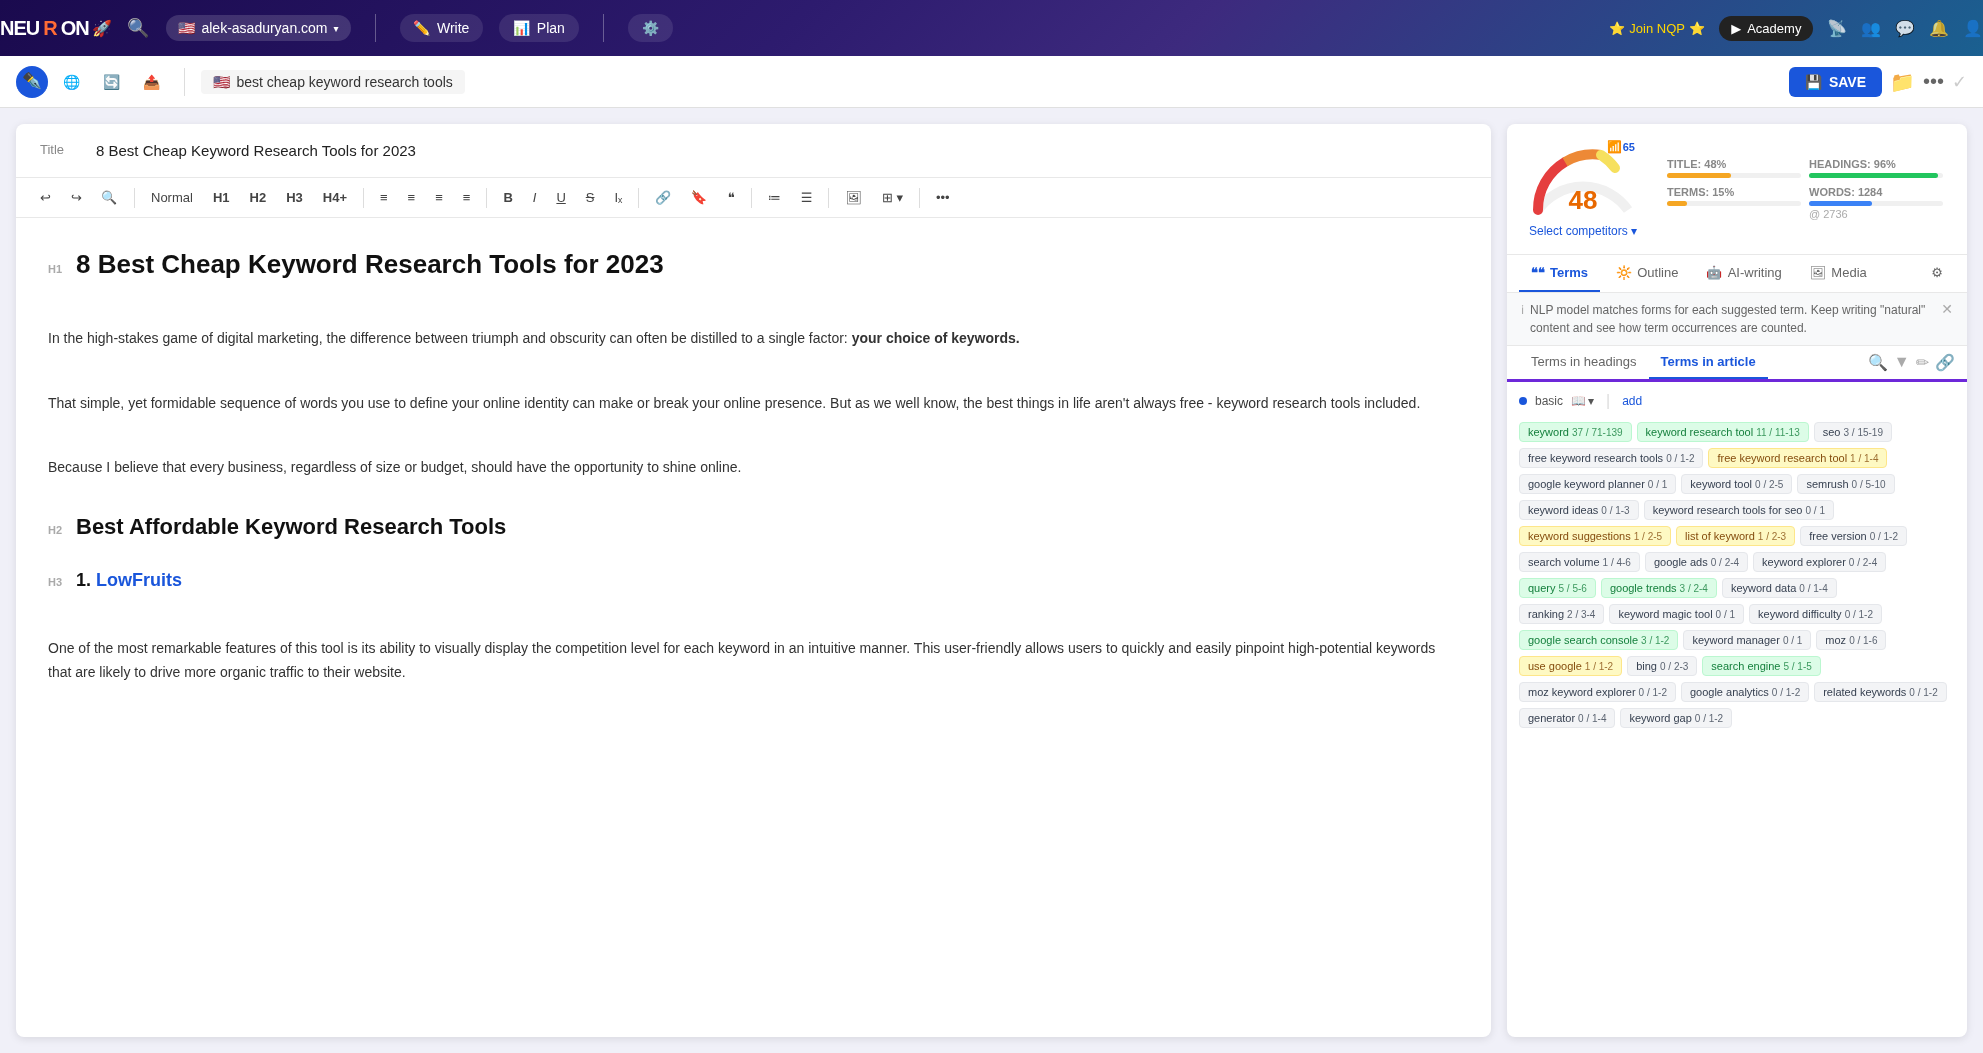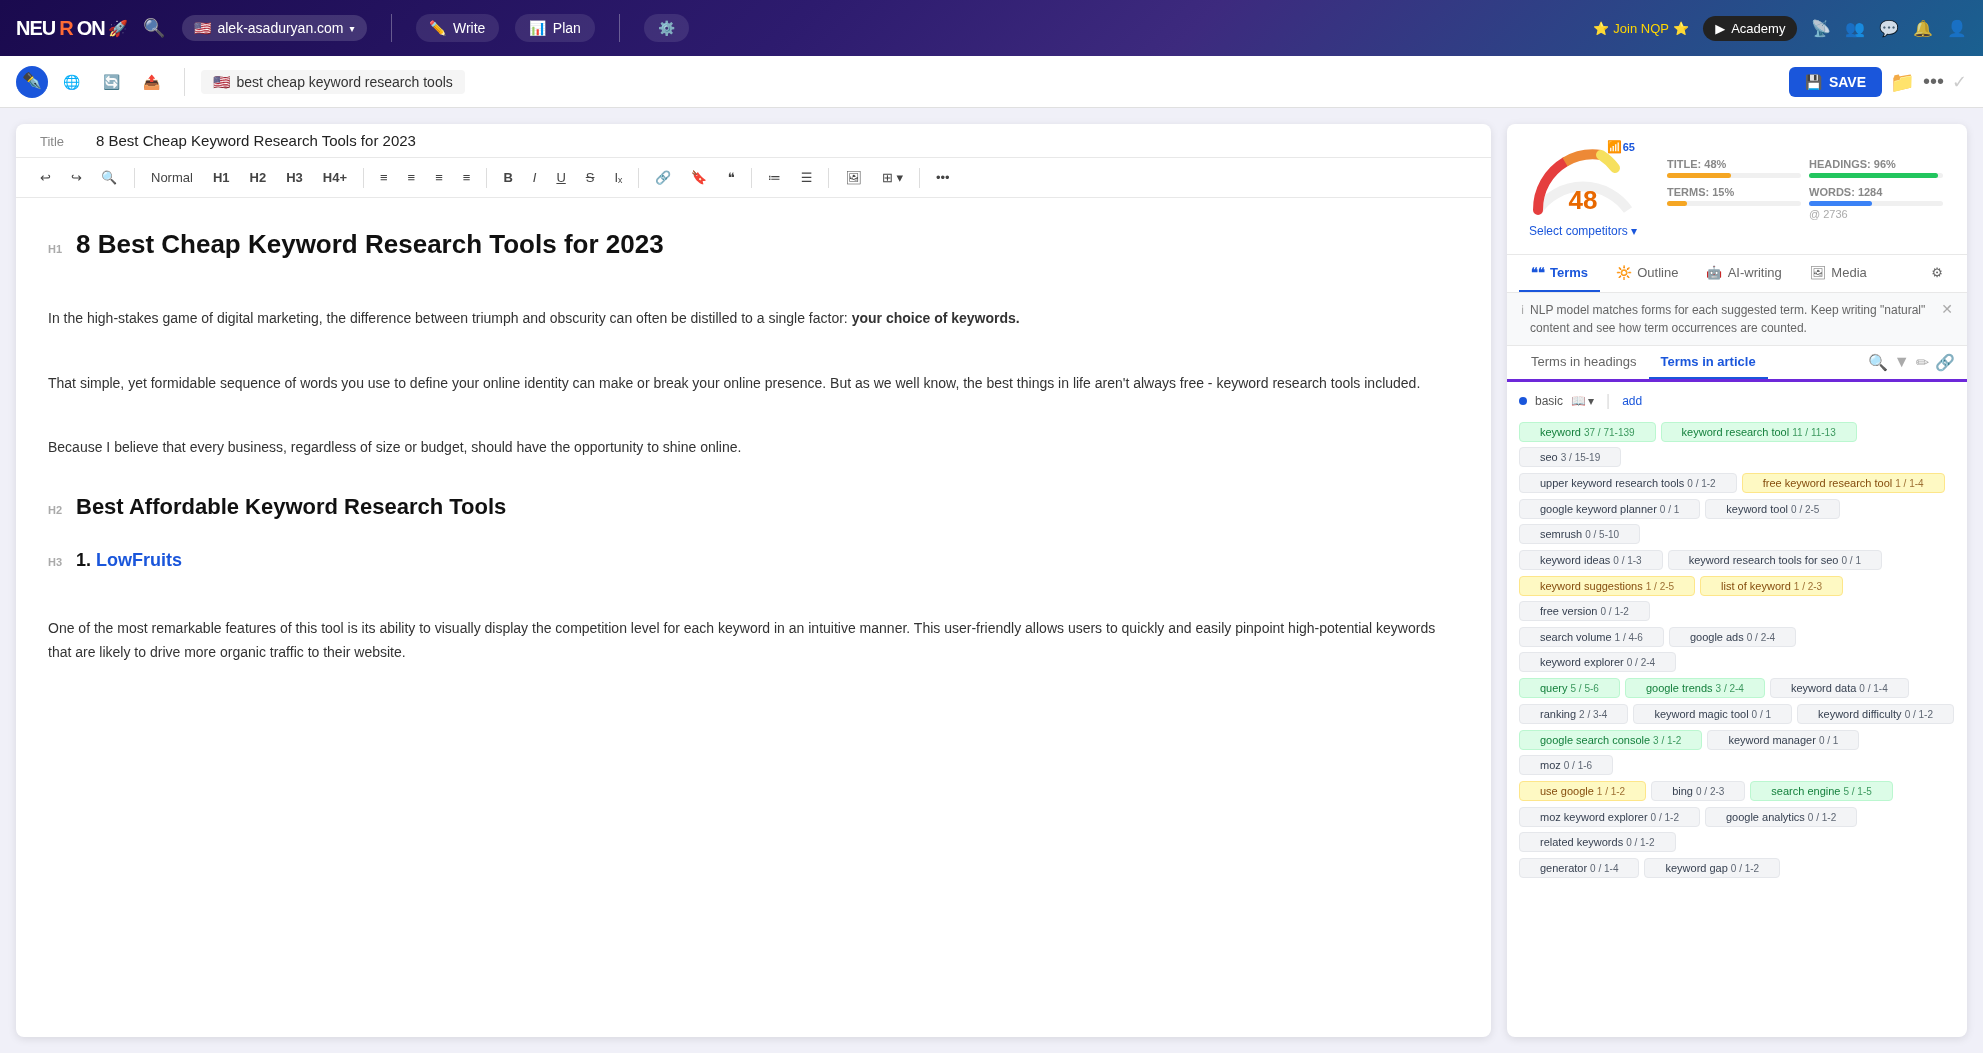"NEU ON" .navbar { padding: 0 16px -> 0 0 }
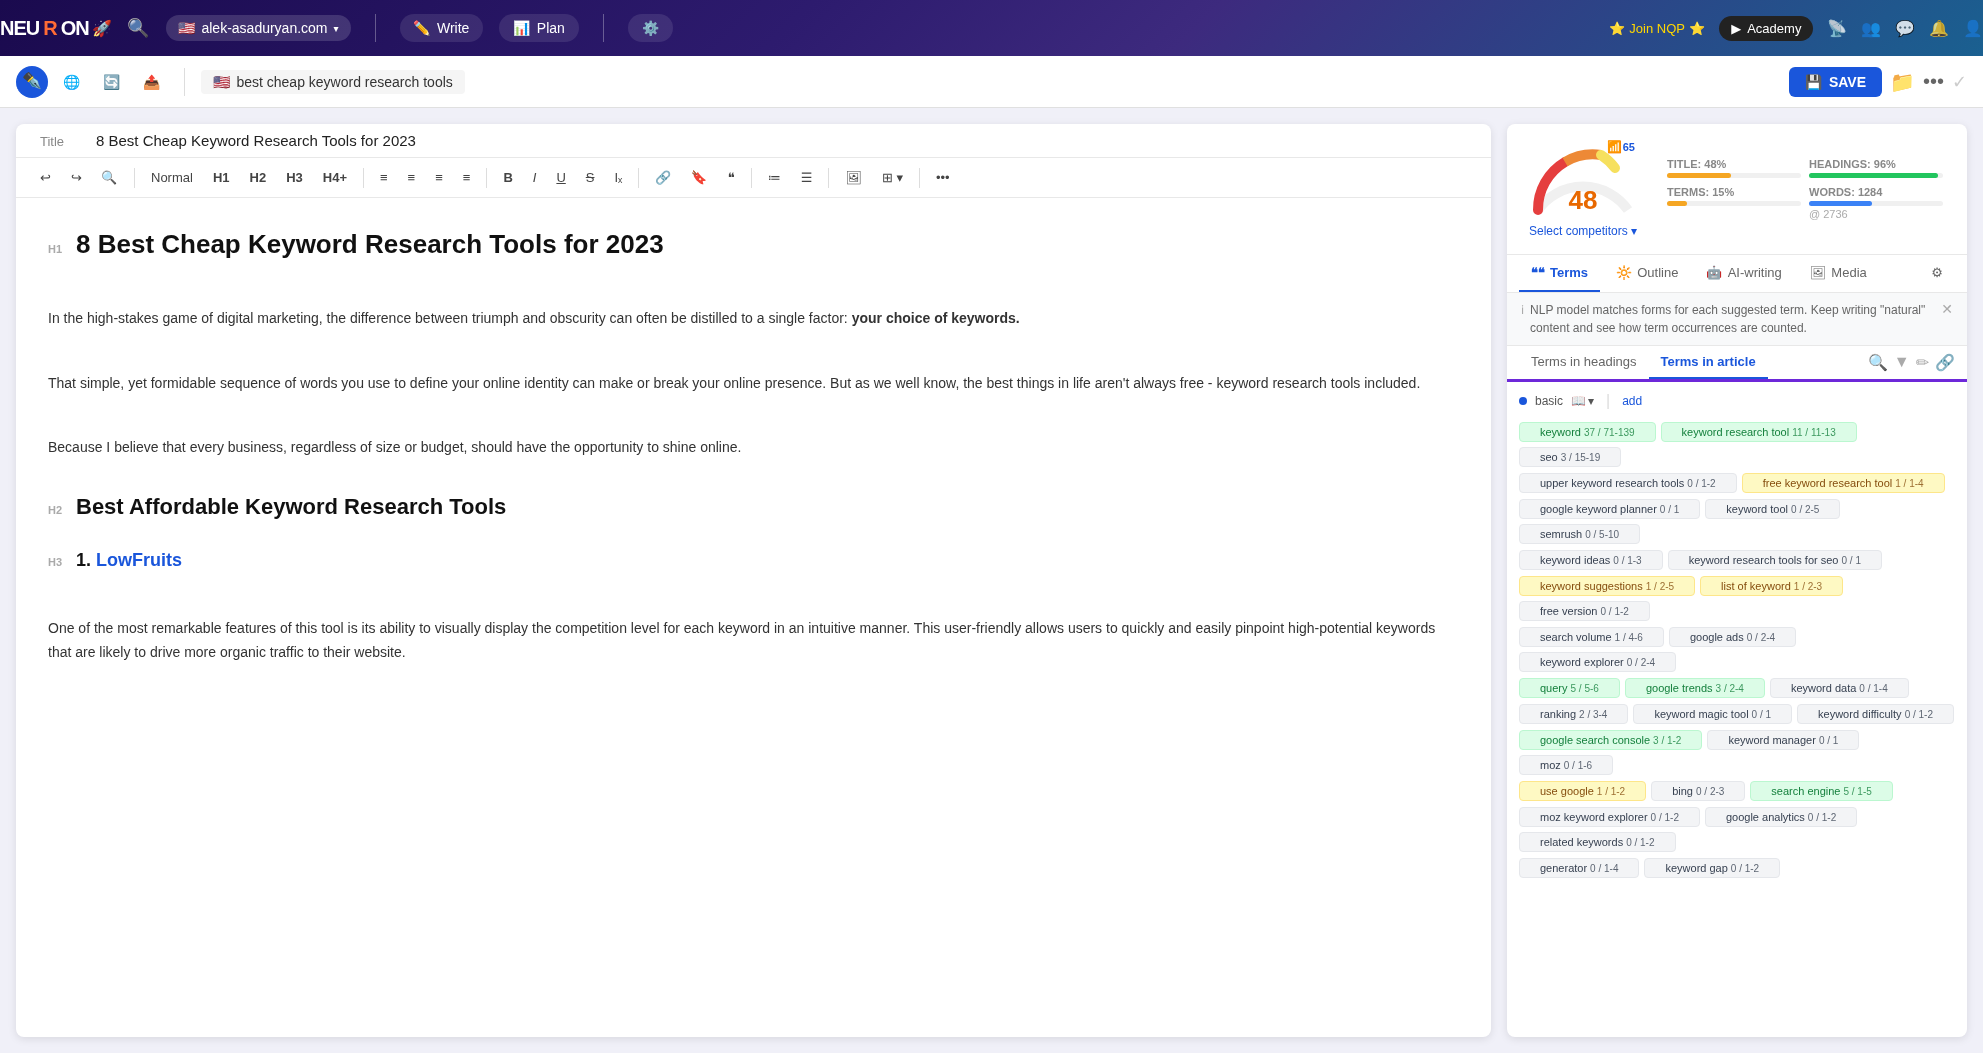"Title" .title-bar { align-items: flex-end -> flex-start; padding: 8px 24px -> 18px 24px }
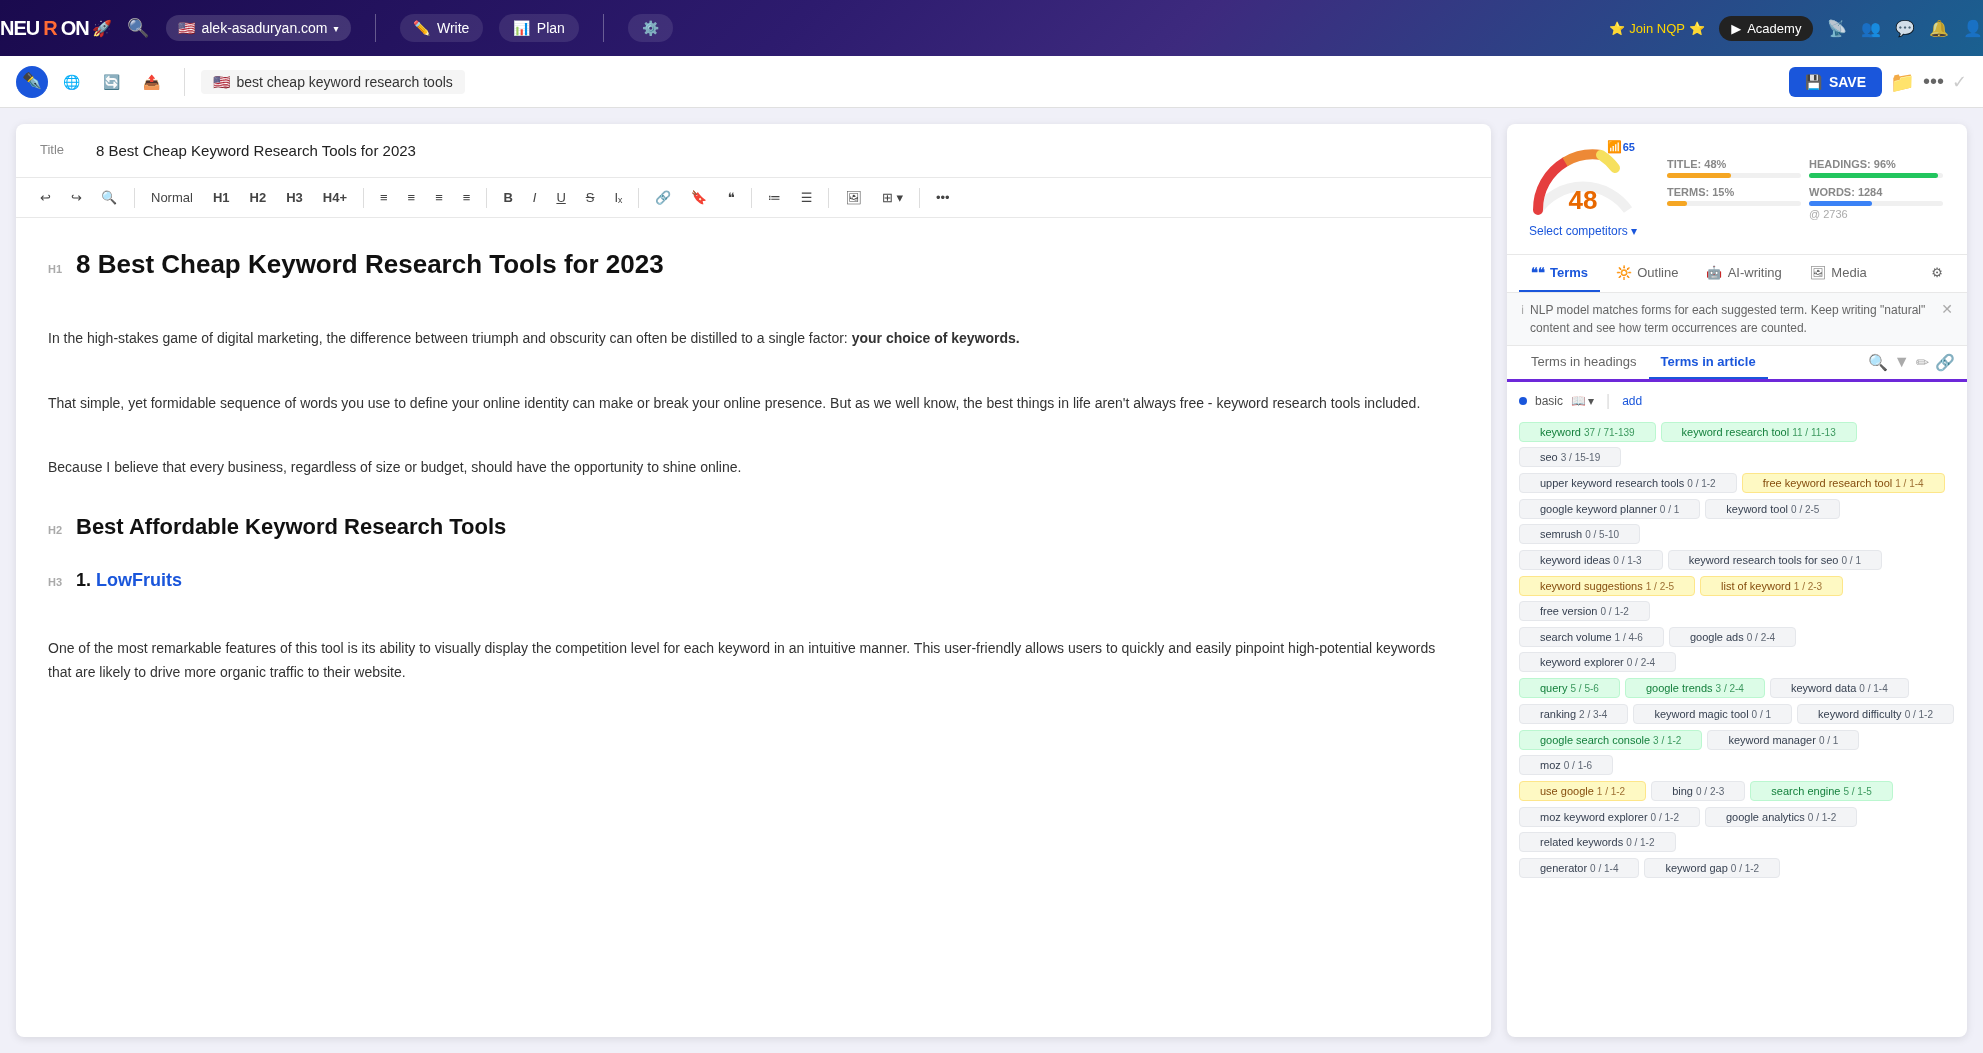"keyword" .tag { padding: 3px 20px -> 3px 8px }
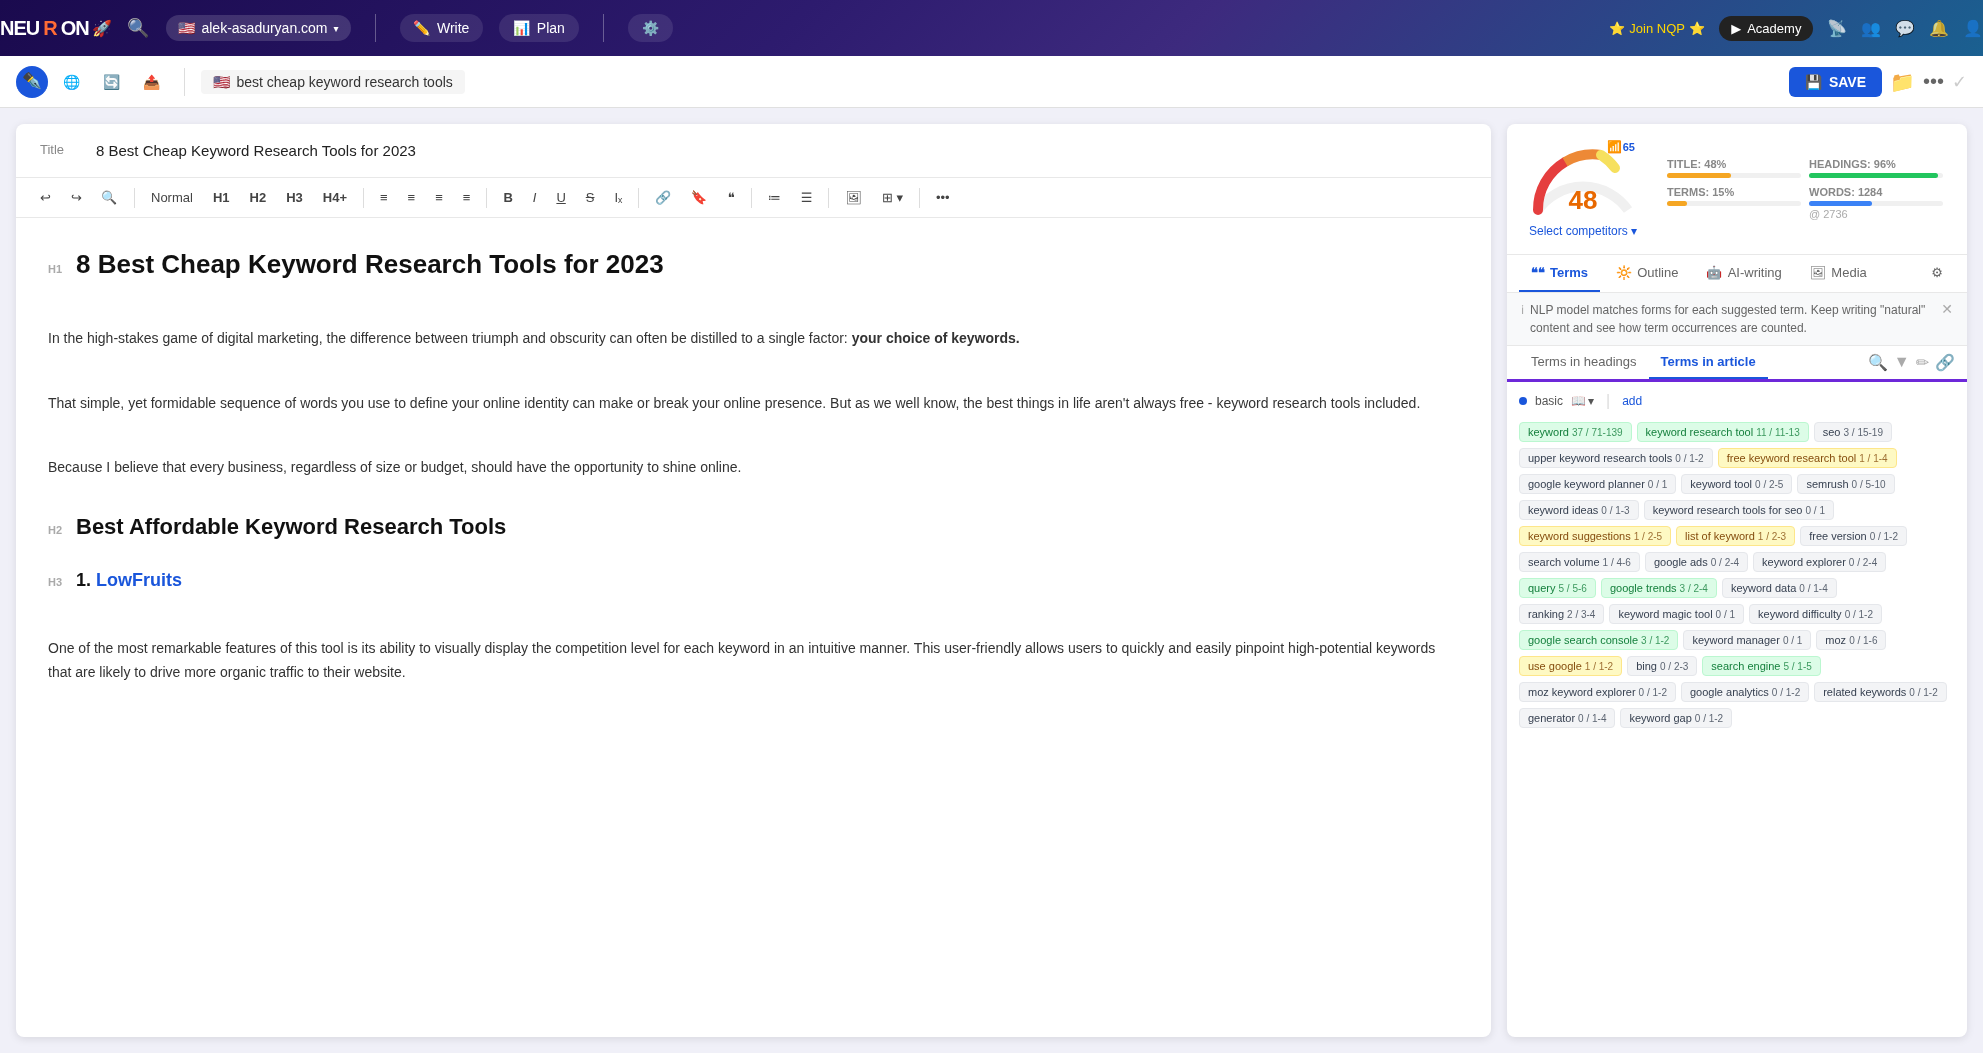"upper keyword research tools" span { text: upper -> free }
